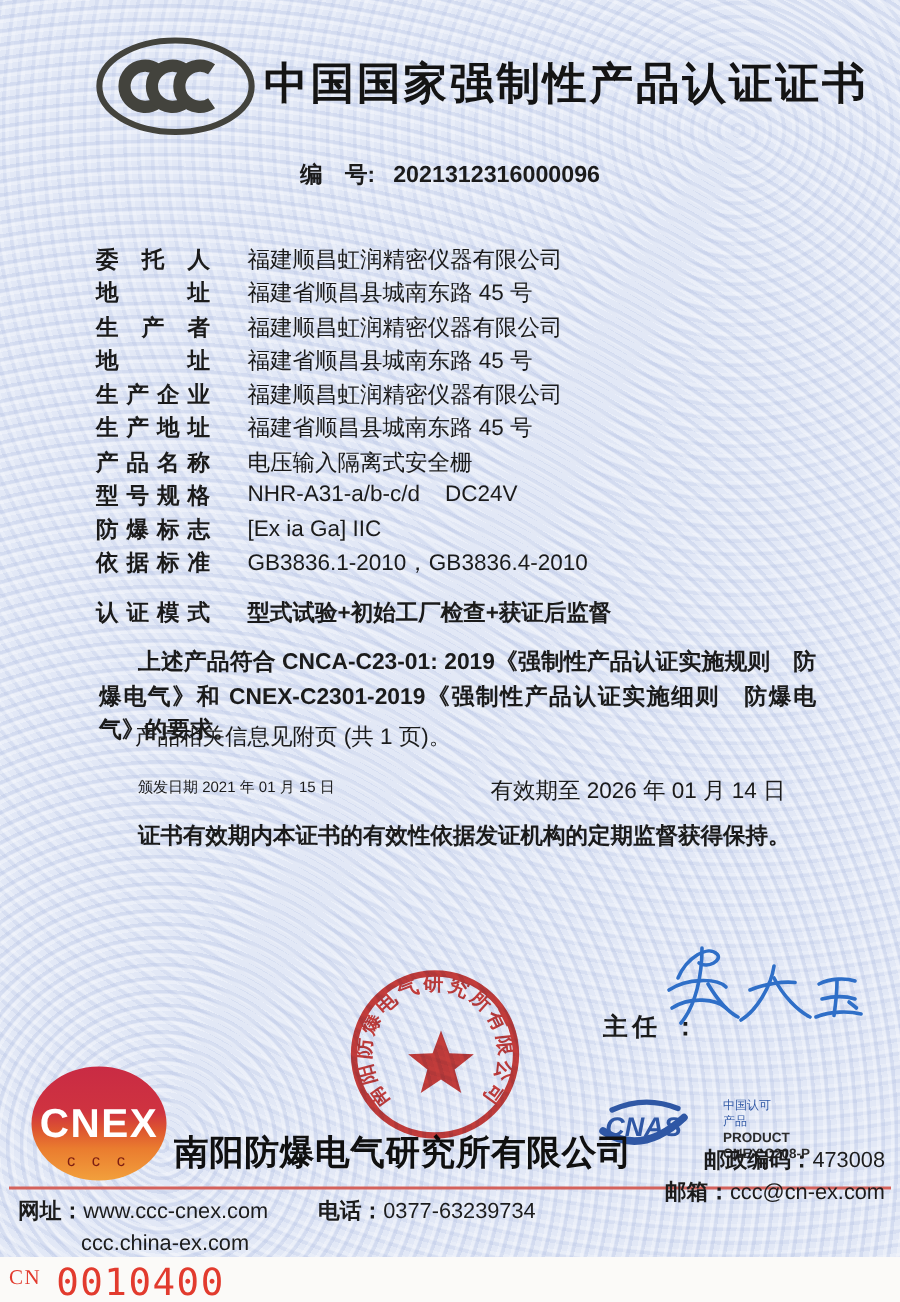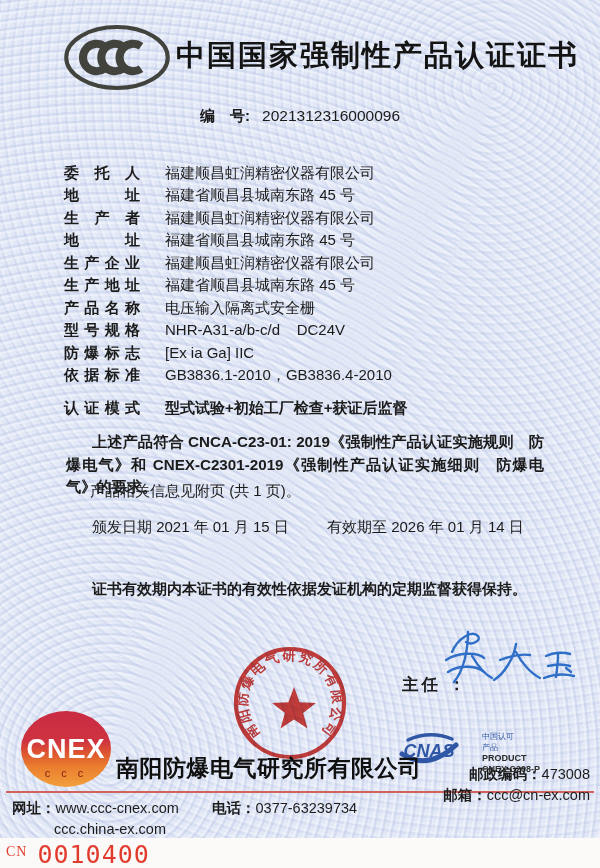"2021312316000096" .number-line .nvalue { font-weight: normal -> bold }
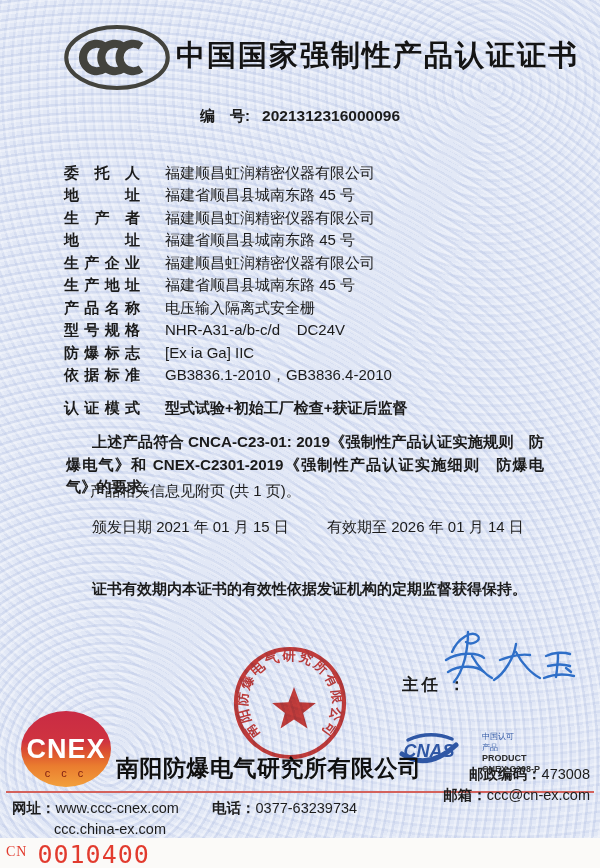"颁发日期 2021 年 01 月" .date-issue { font-size: 15px -> 10px }
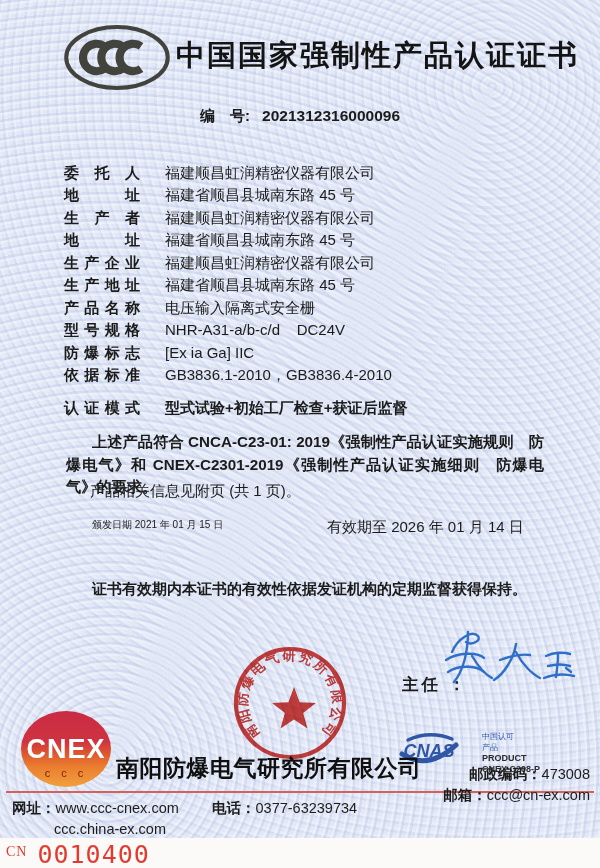"证书有效期内本证书的有效性依据发证机构的定期监督获得保持。" .validity { top: 580px -> 548px }
